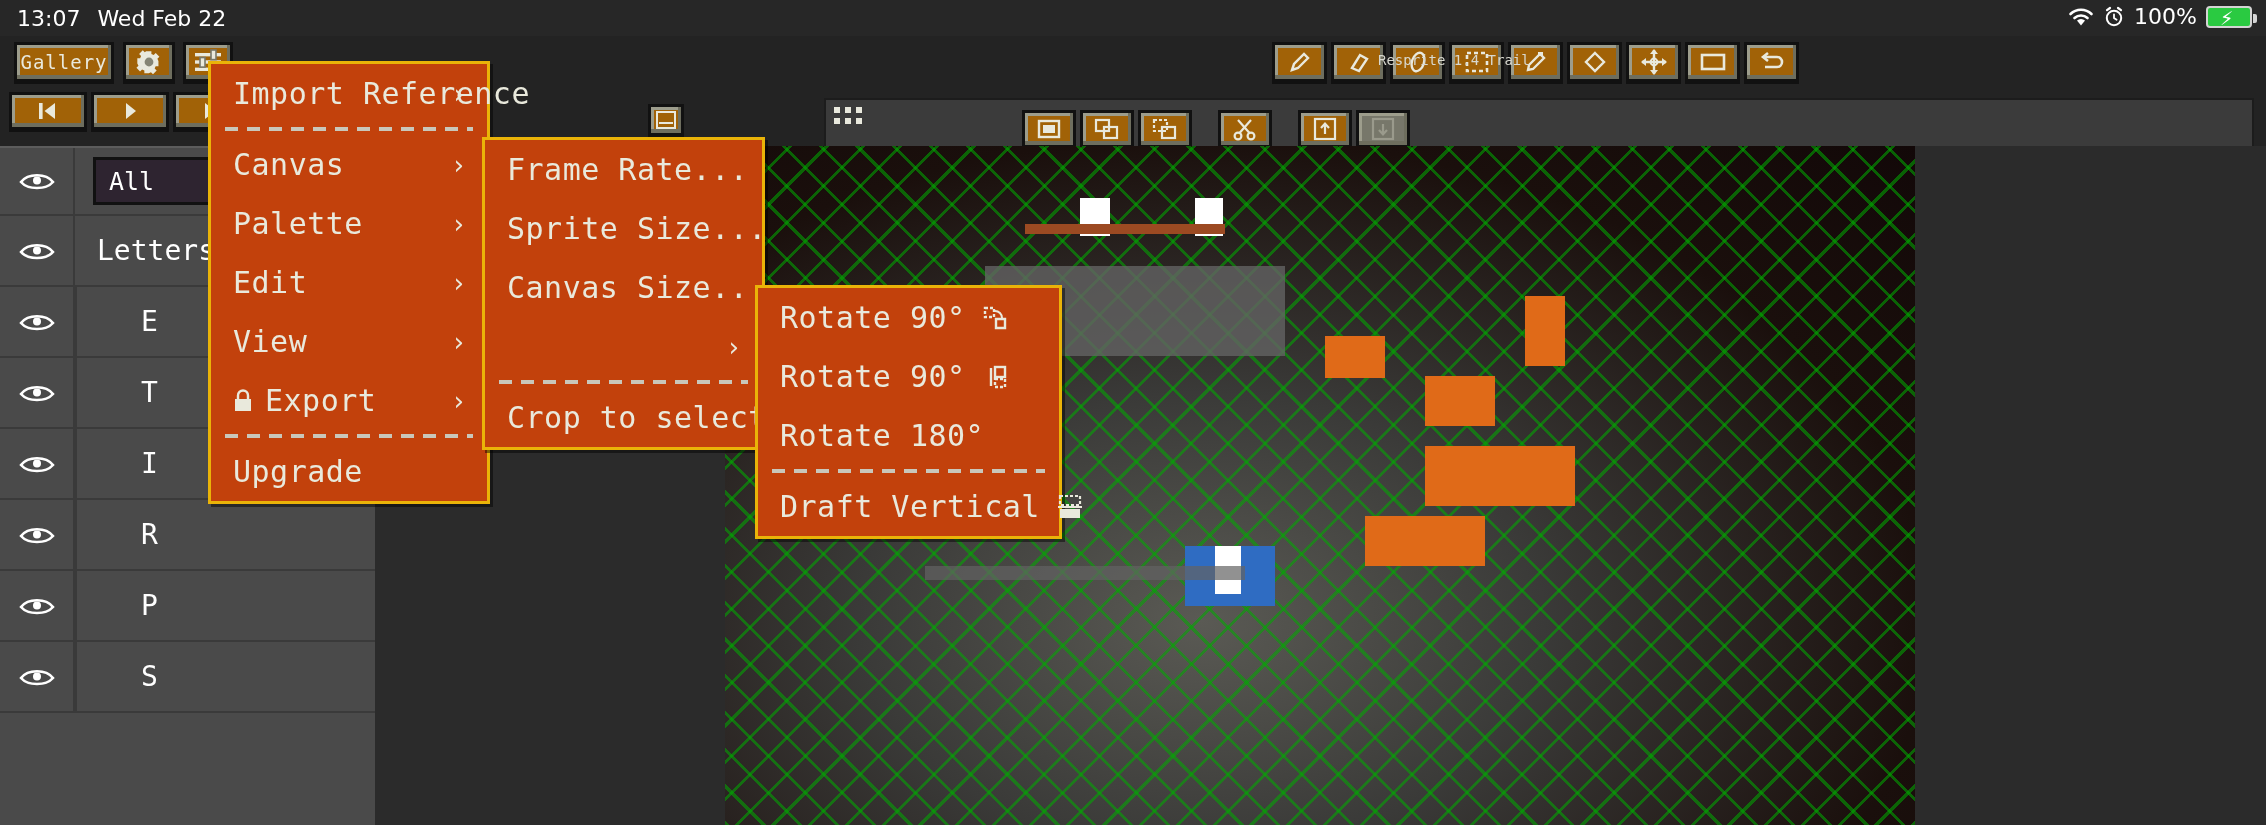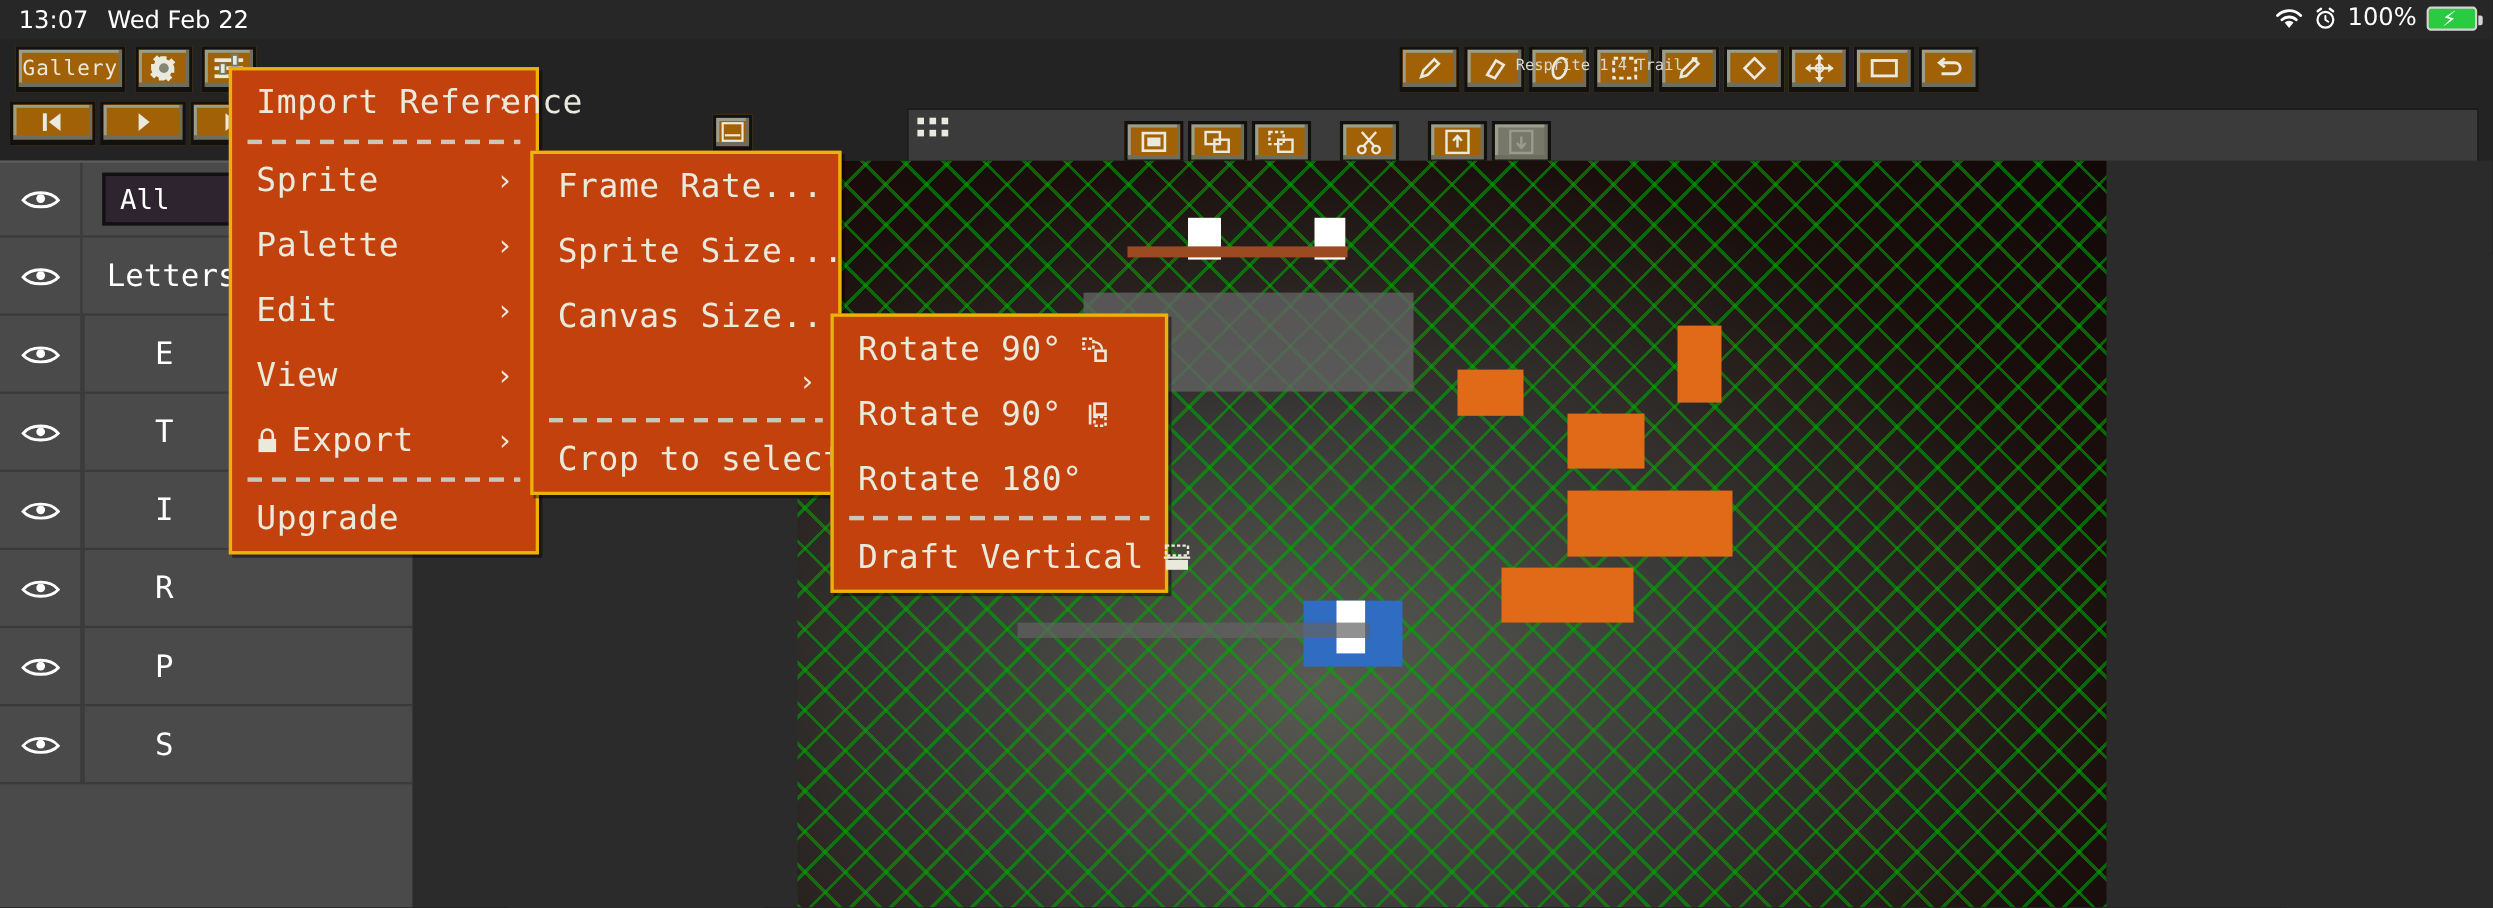"Sprite" span { text: Sprite -> Canvas }
